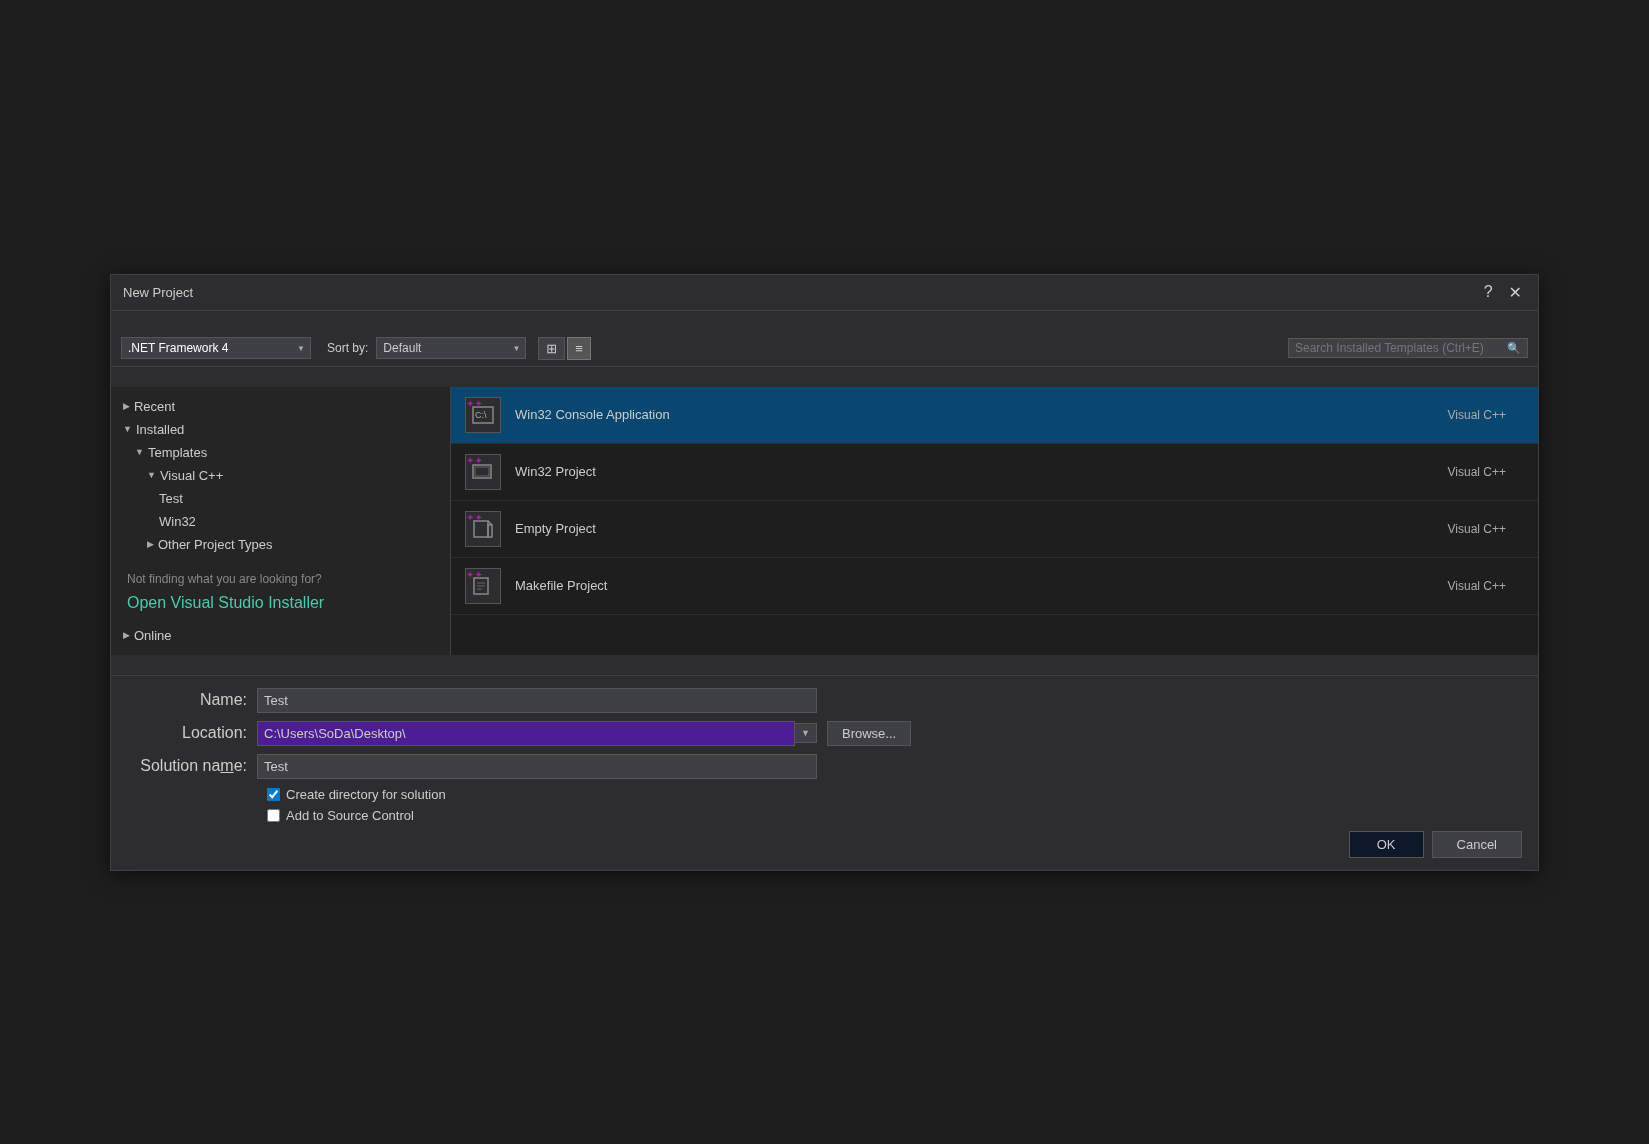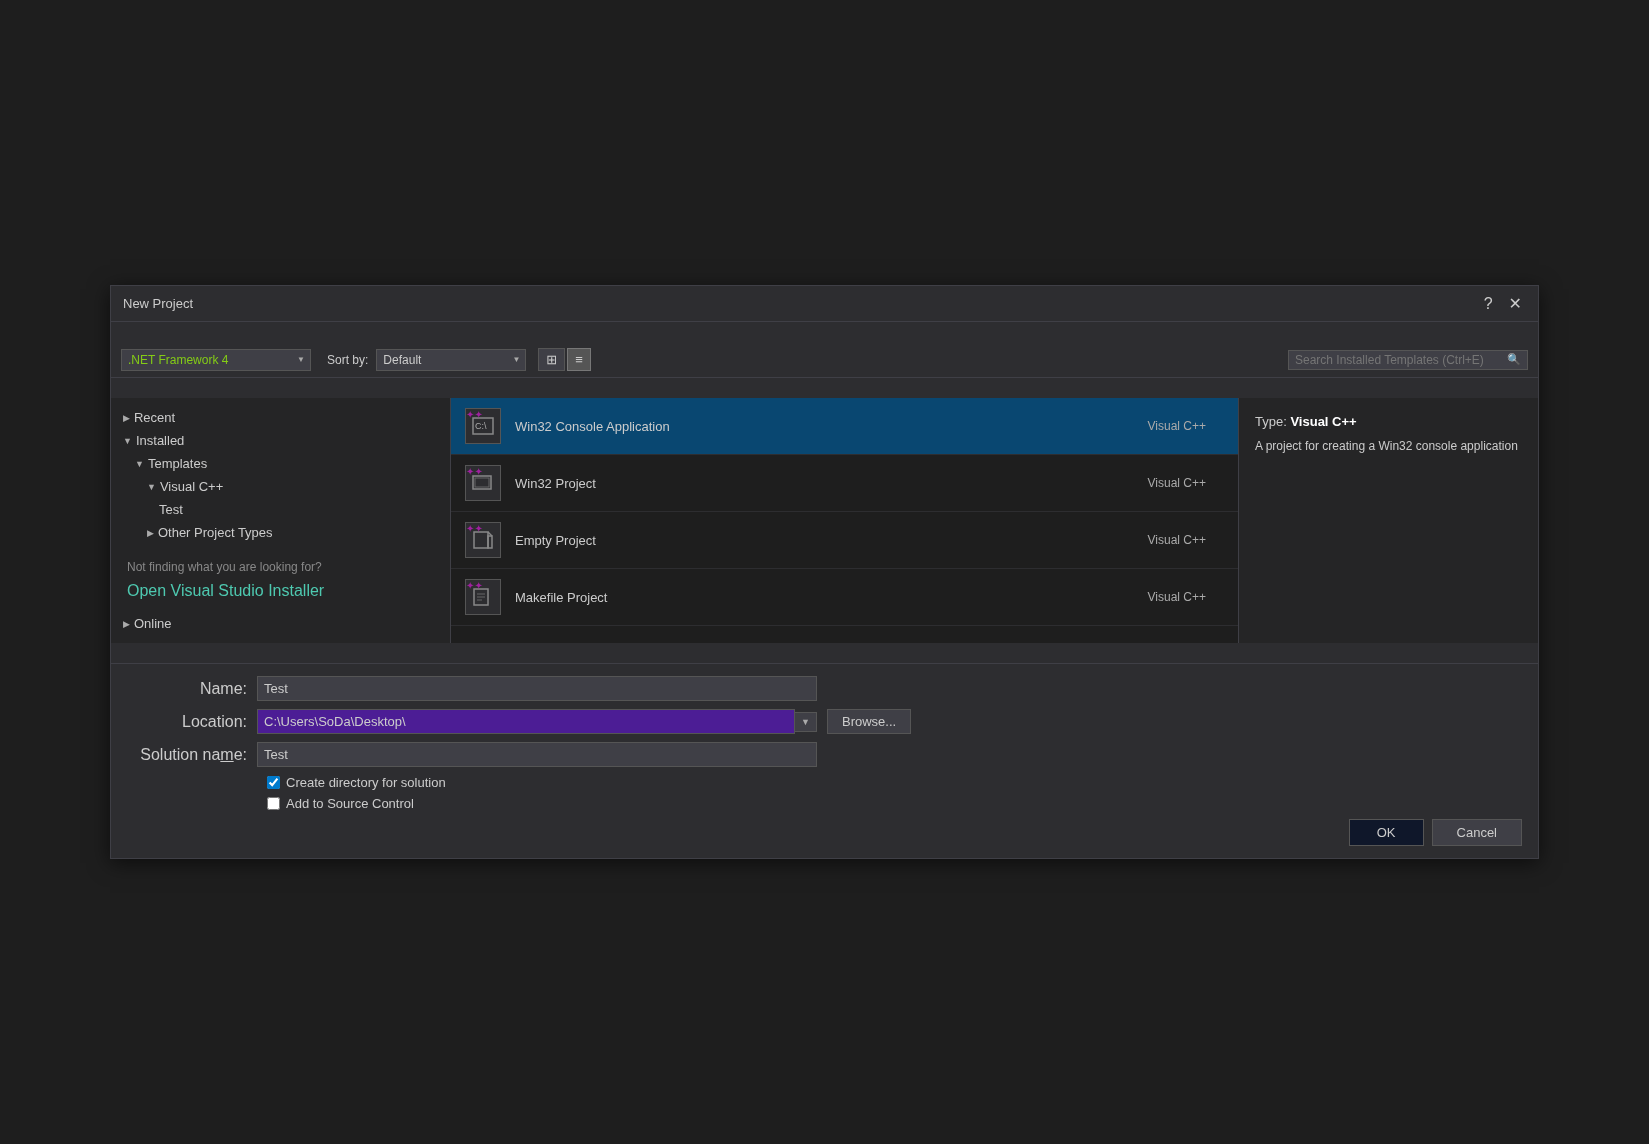".NET Framework 4" .framework-select { color: #84cc16 -> #ffffff }
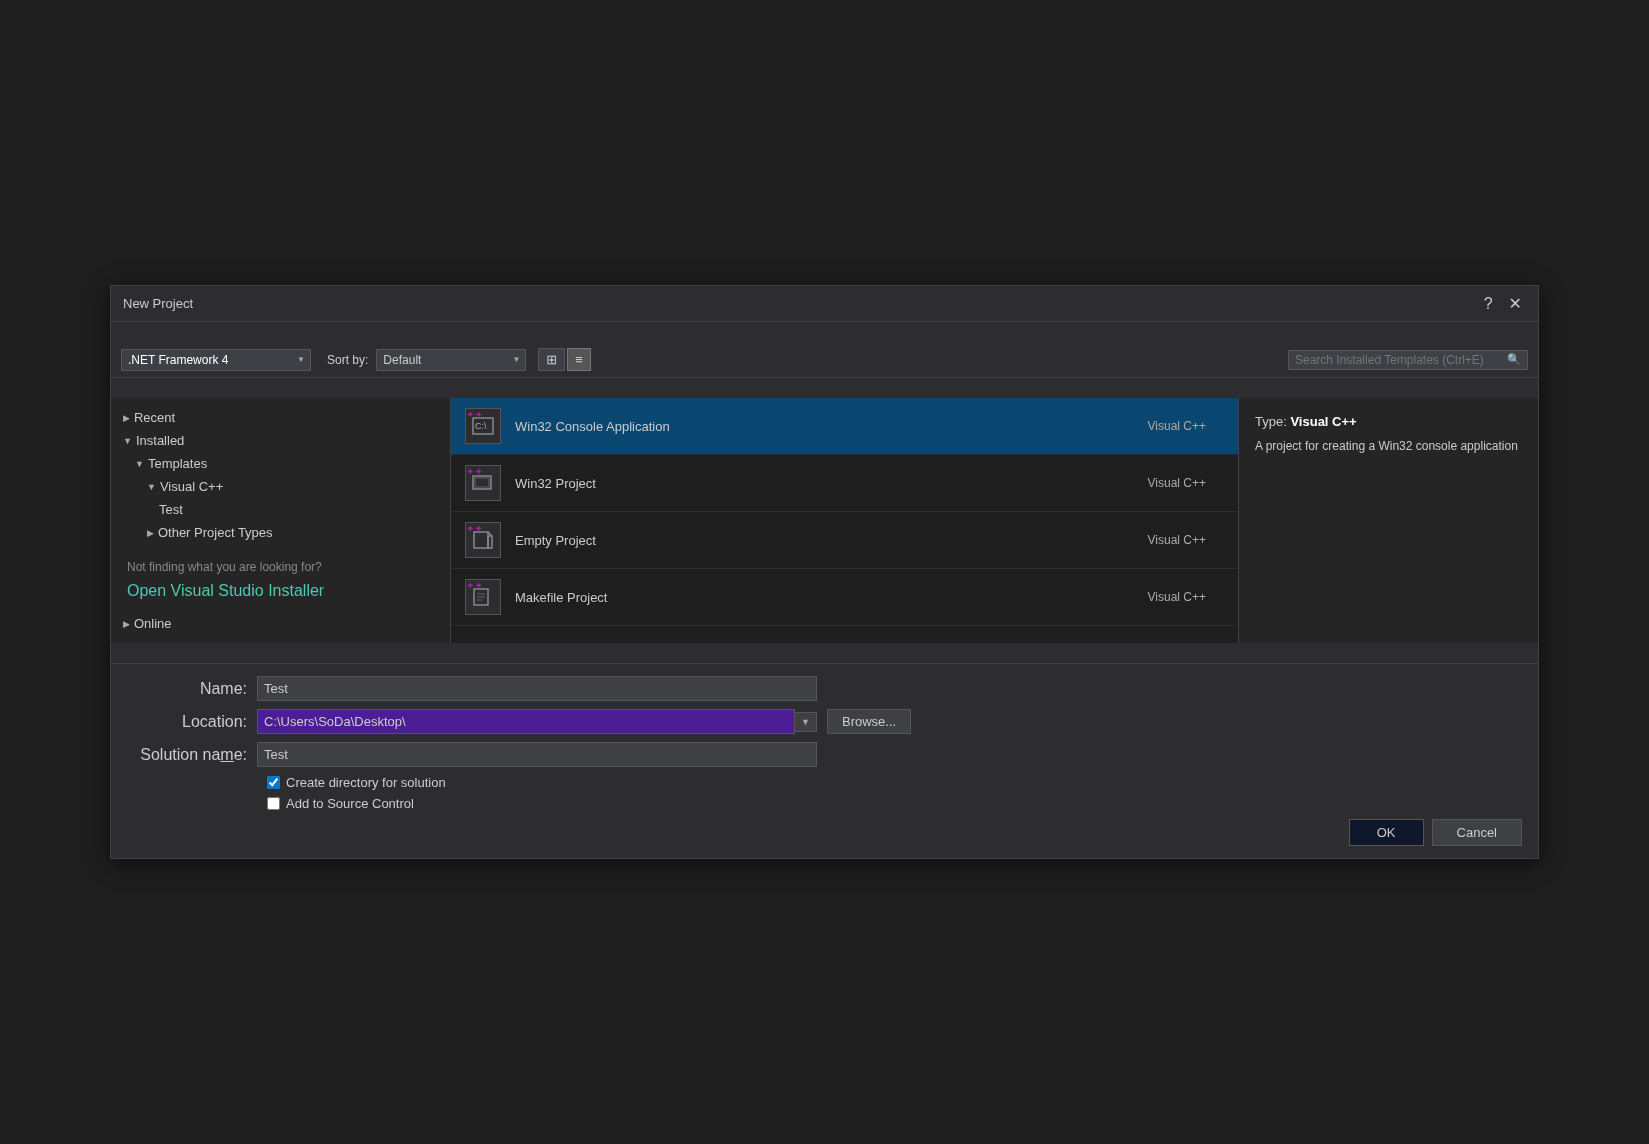"Type: Visual C++" div.info-panel { html: <div> <div> <span>Type:</span> <strong>Visual C++</strong> </div> <div>A project for creating a Win32 console application</div> </div> -> none }
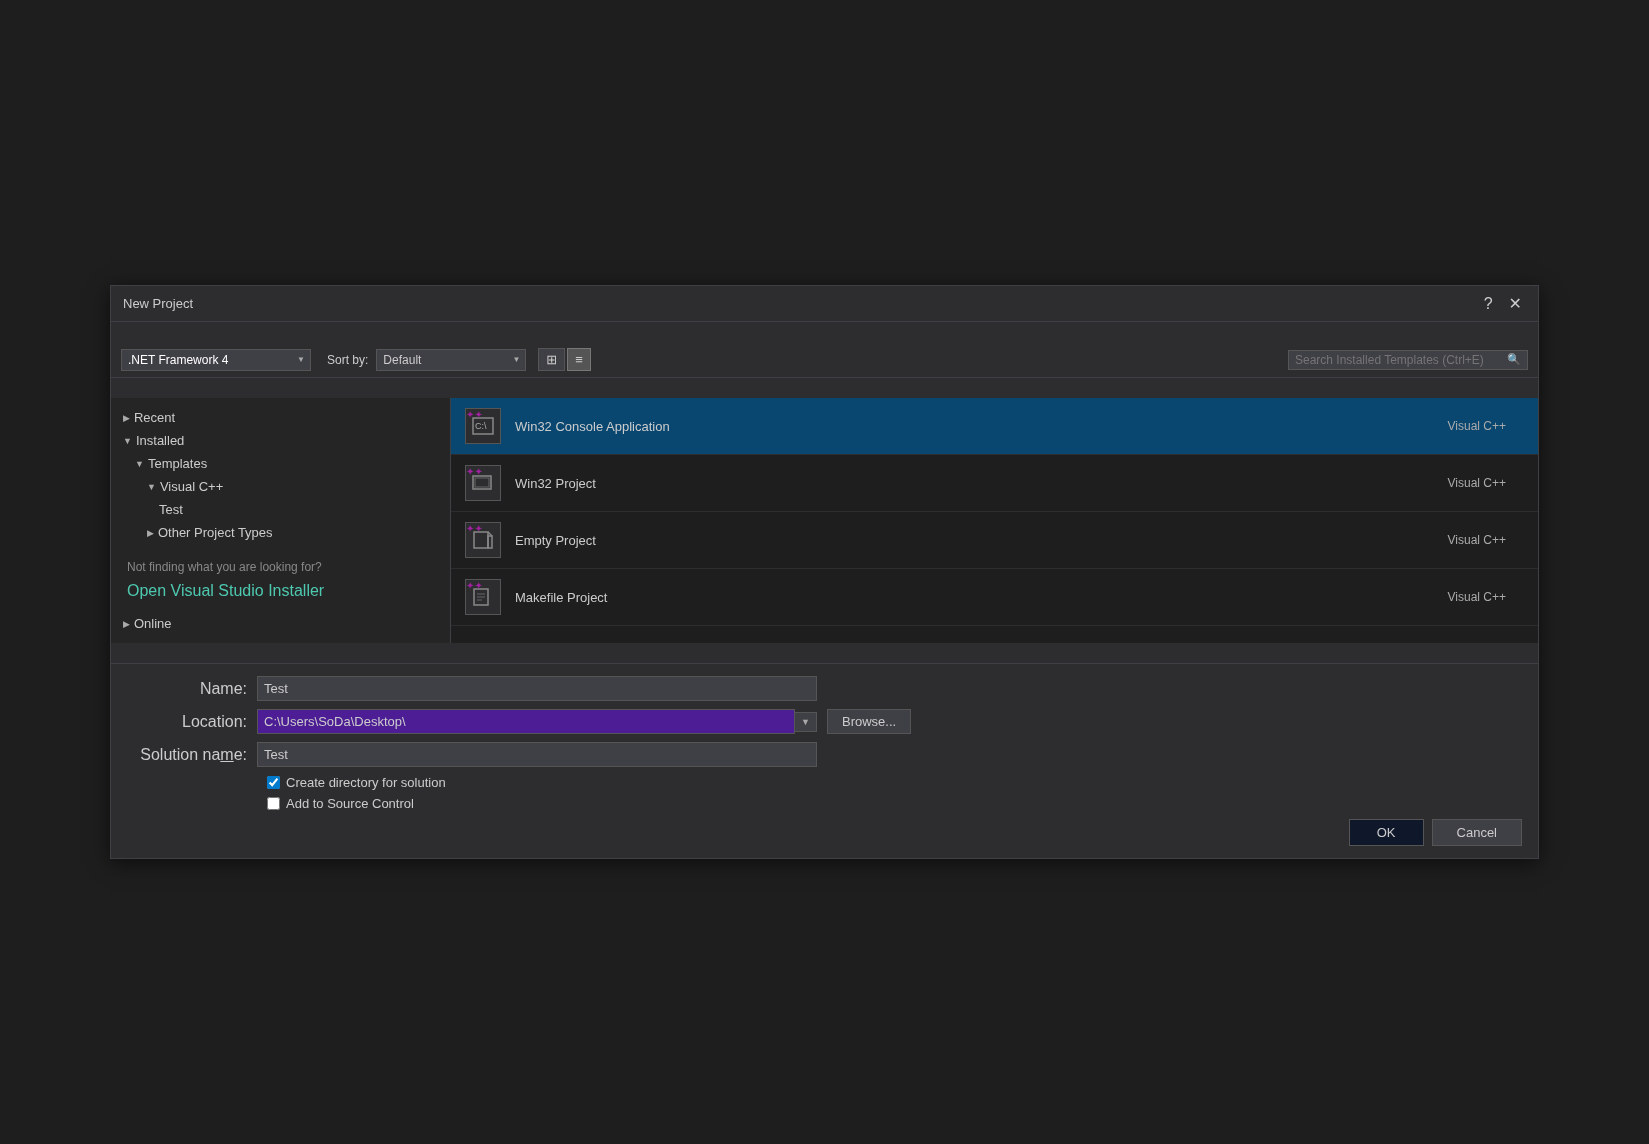"Win32" div.sidebar-item { html: none -> <div> <span>Win32</span> </div> }
